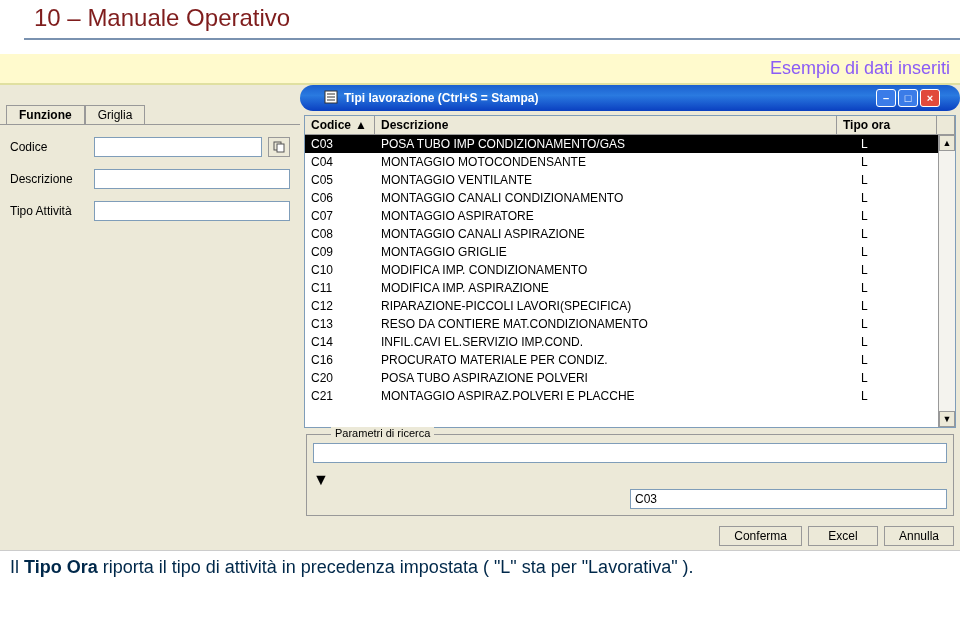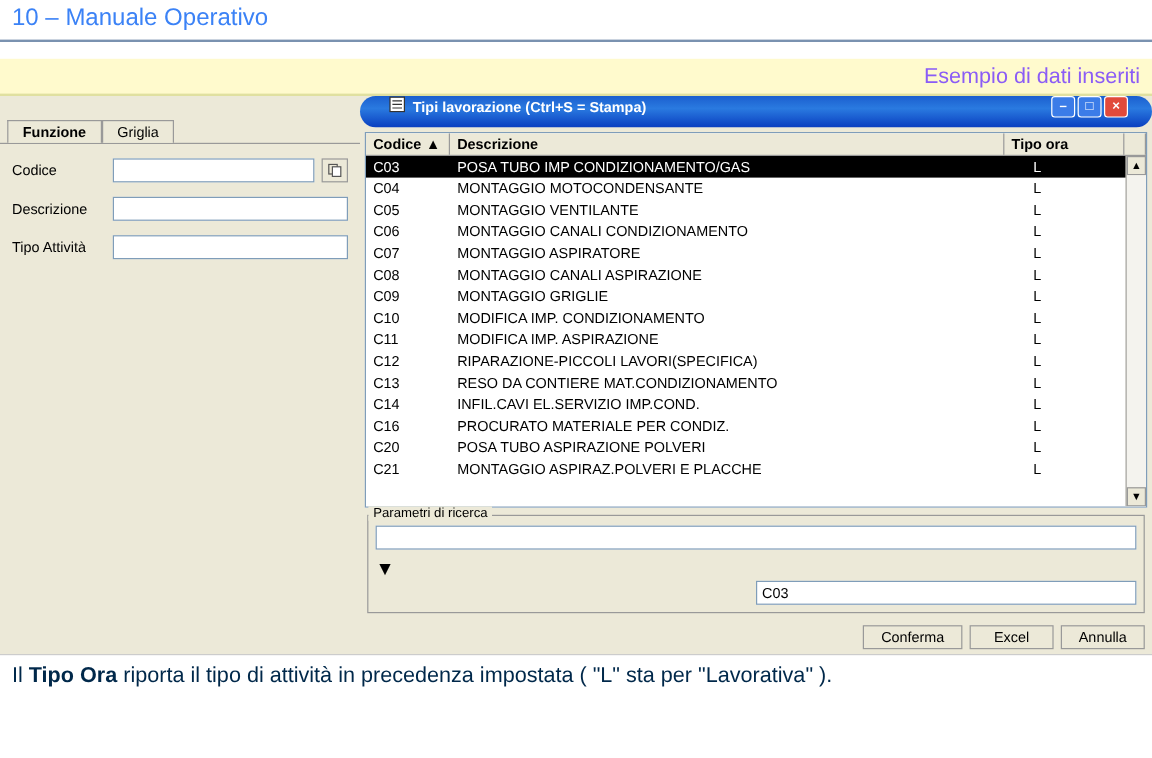"10 – Manuale Operativo" .page-header { color: #3b82f6 -> #7f1d1d; font-size: 20px -> 24px; margin-left: none -> 24px }
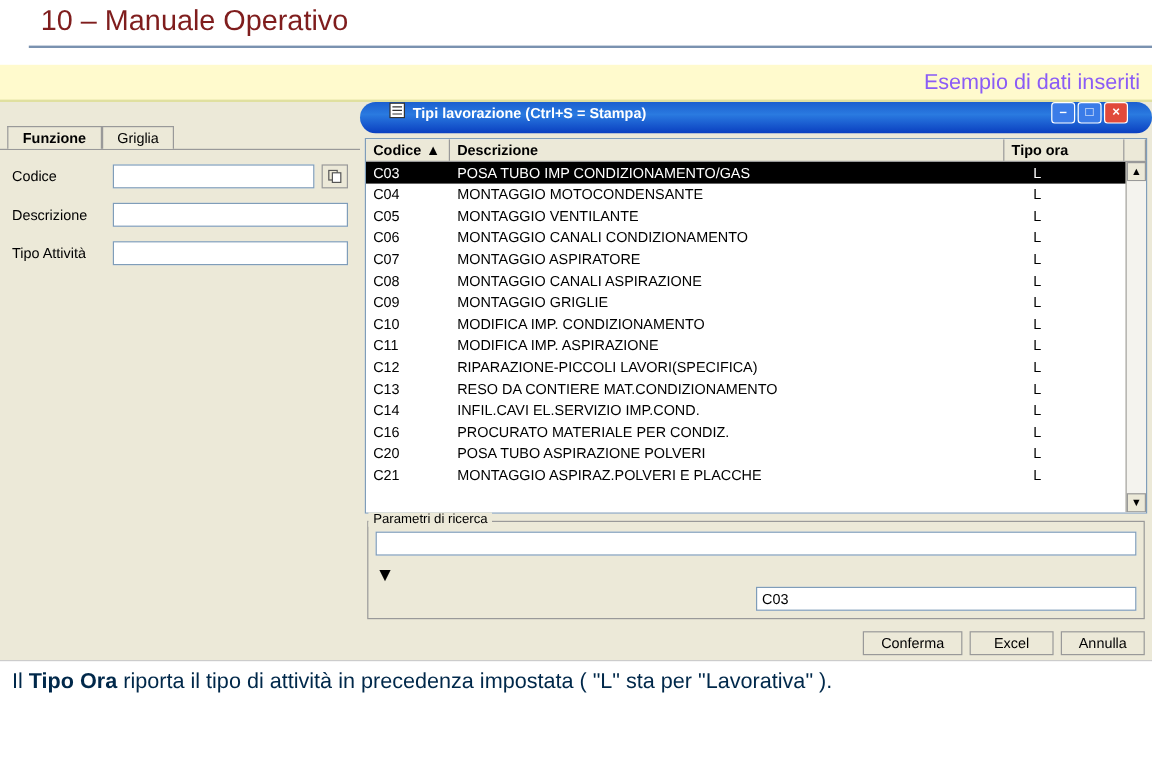"Tipi lavorazione (Ctrl+S = Stampa)" .titlebar { align-items: flex-start -> center }
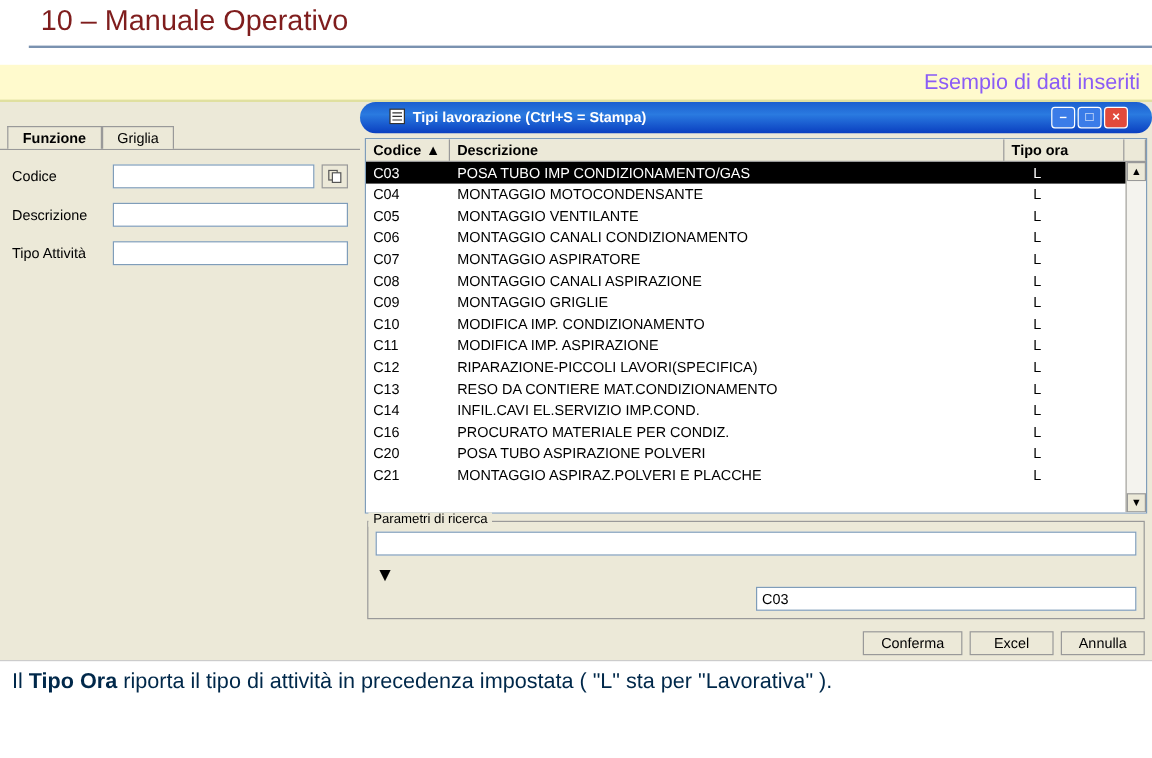"Parametri di ricerca" .search-group legend { left: 0 -> 24px }
